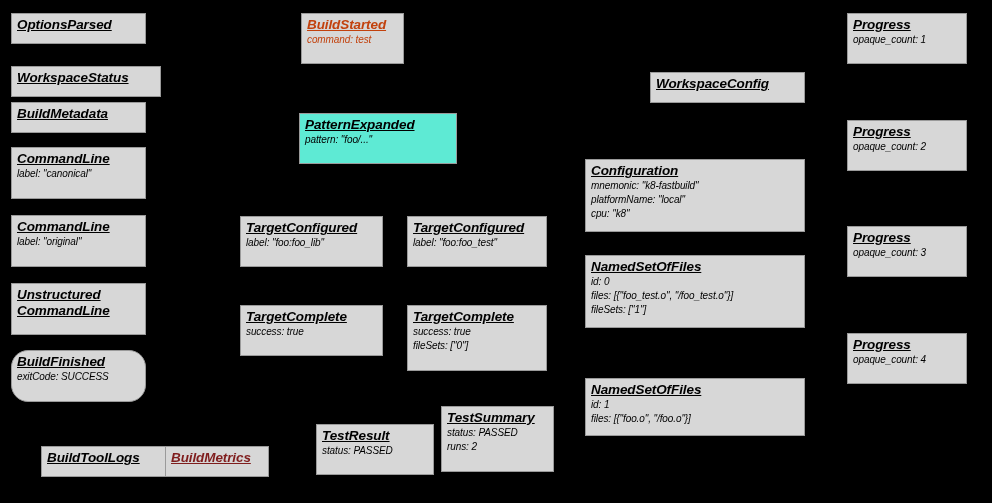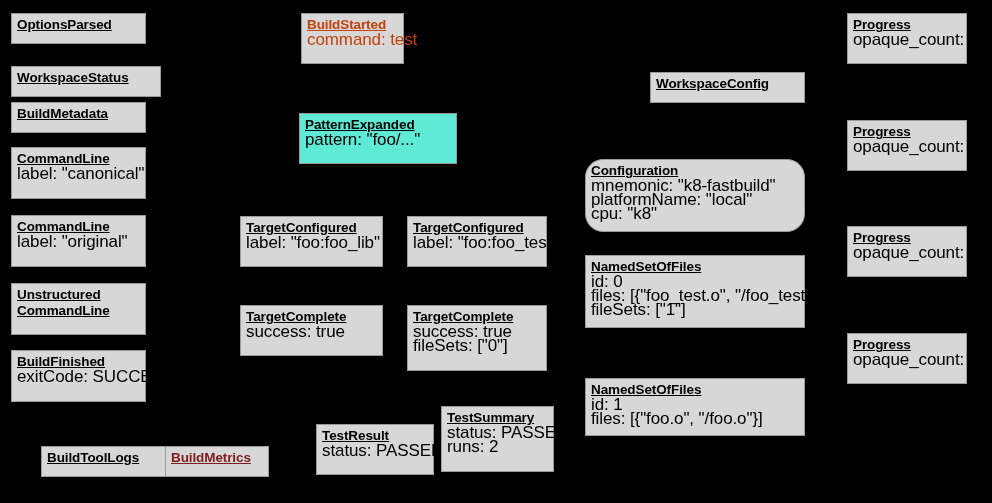"OptionsParsed" .node { font-style: none -> italic }
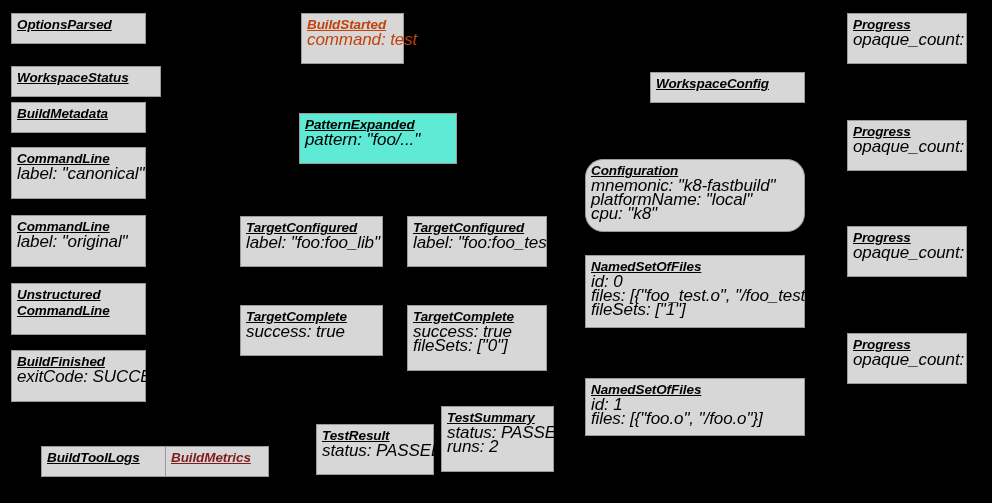"command: test" .node-field { font-size: 17px -> 10px }
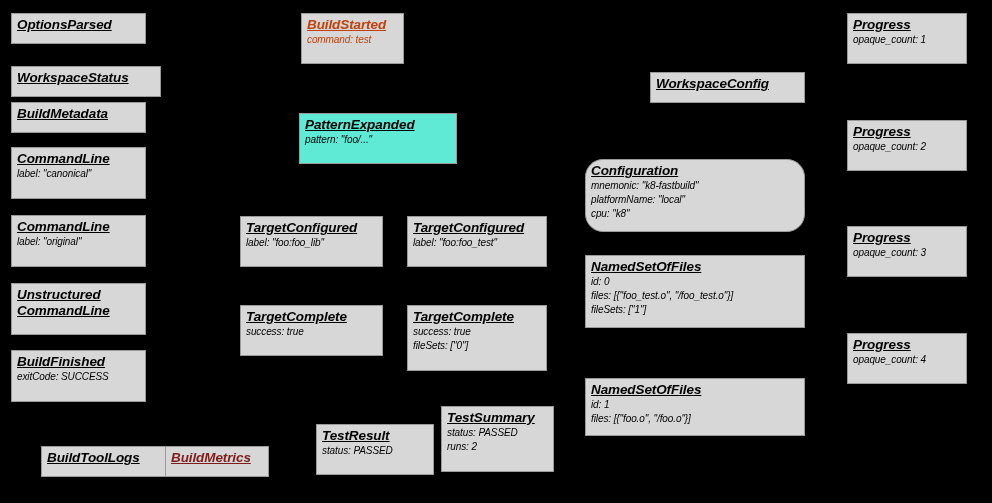"Configuration" div.node { border-radius: 18px -> none }
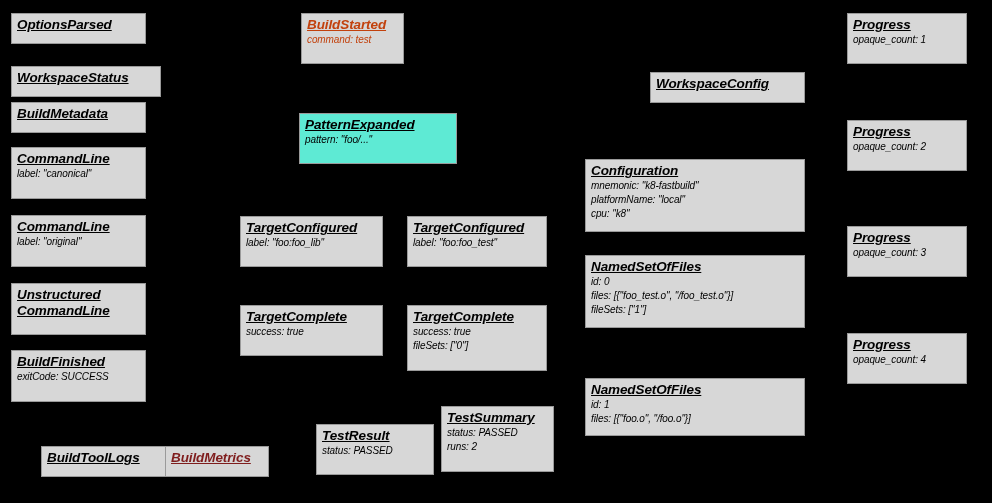"BuildFinished" div.node { border-radius: none -> 17px }
